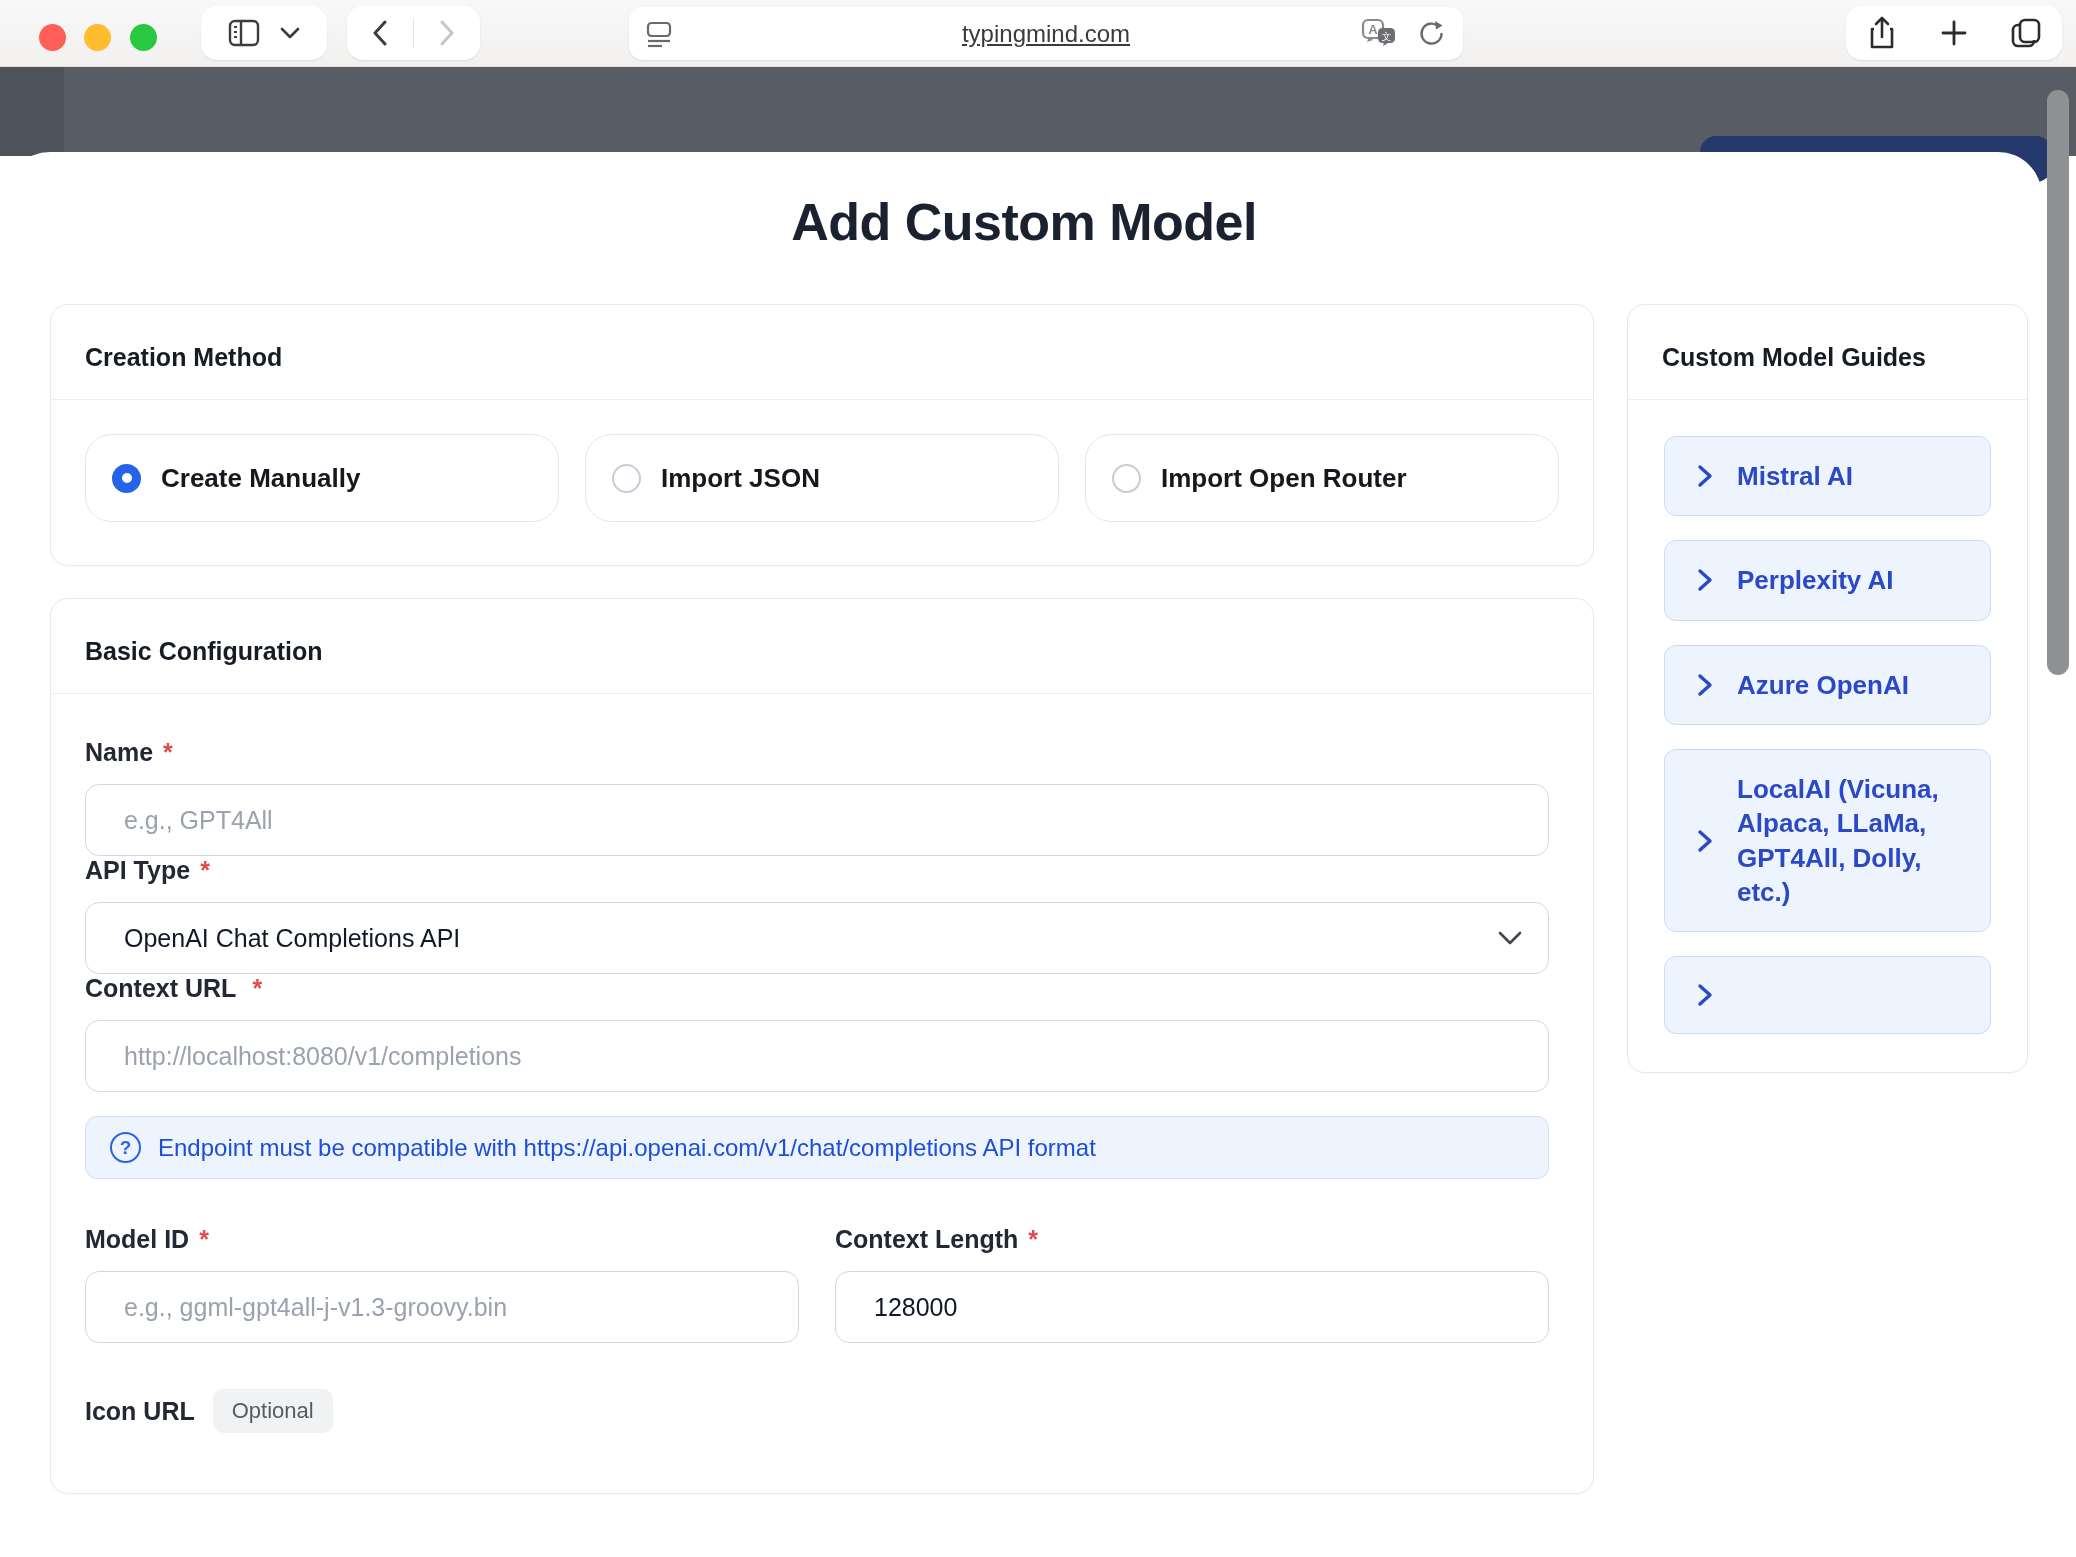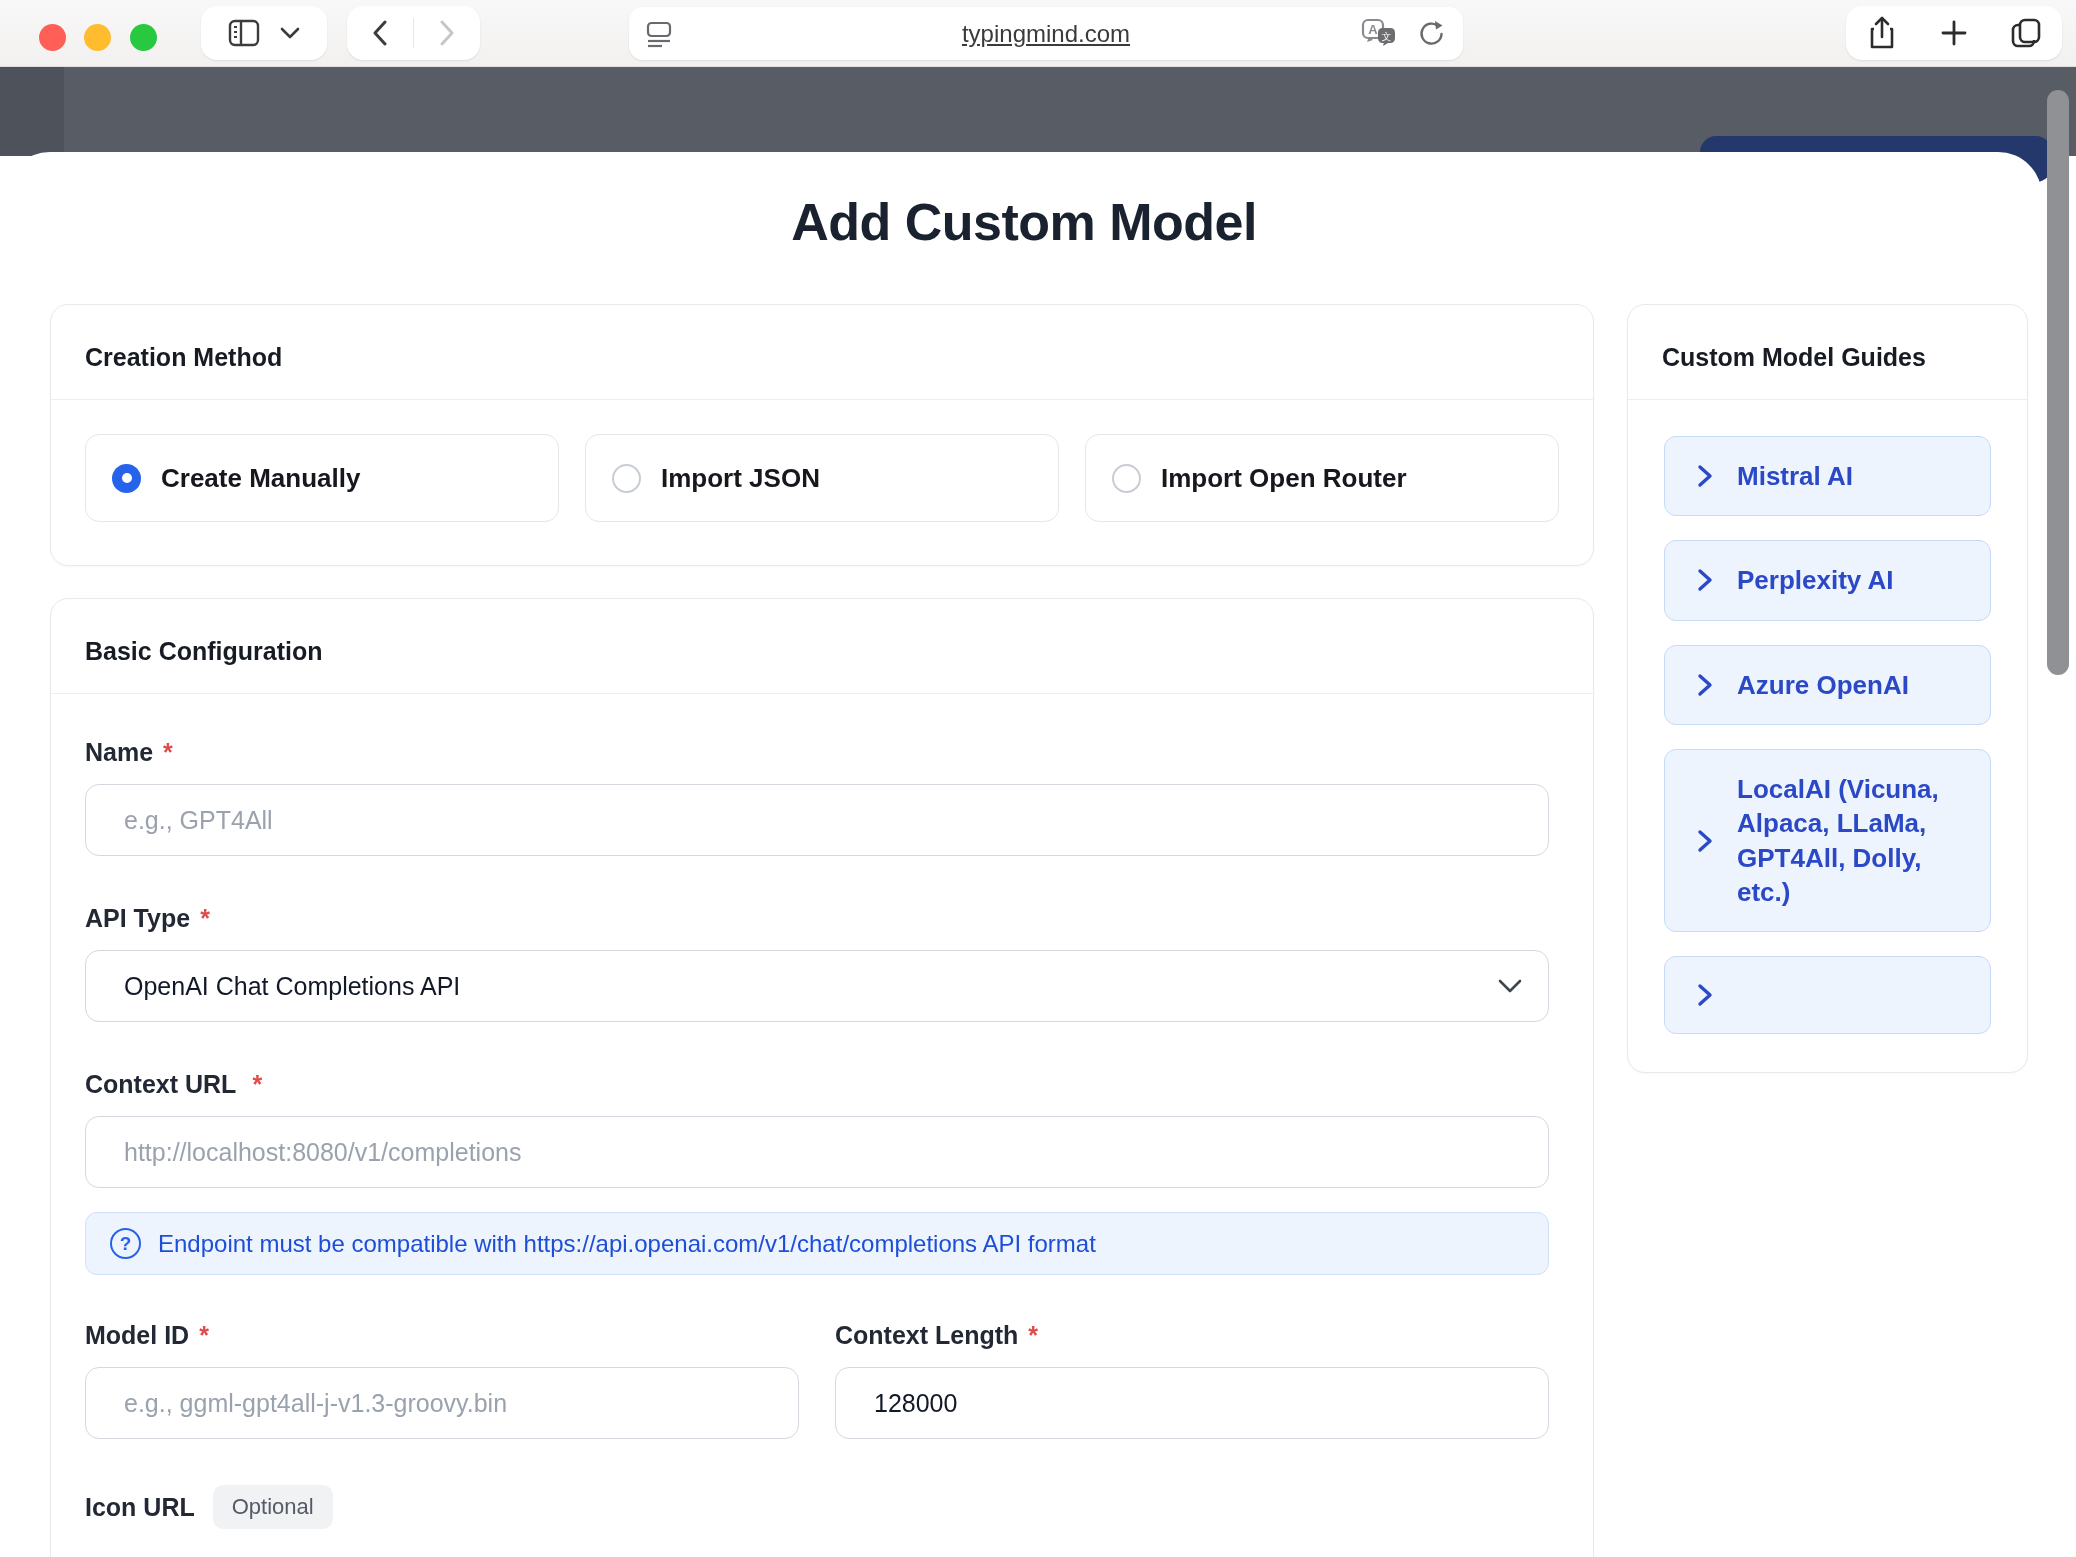"Create Manually" .option { border-radius: 14px -> 26px }
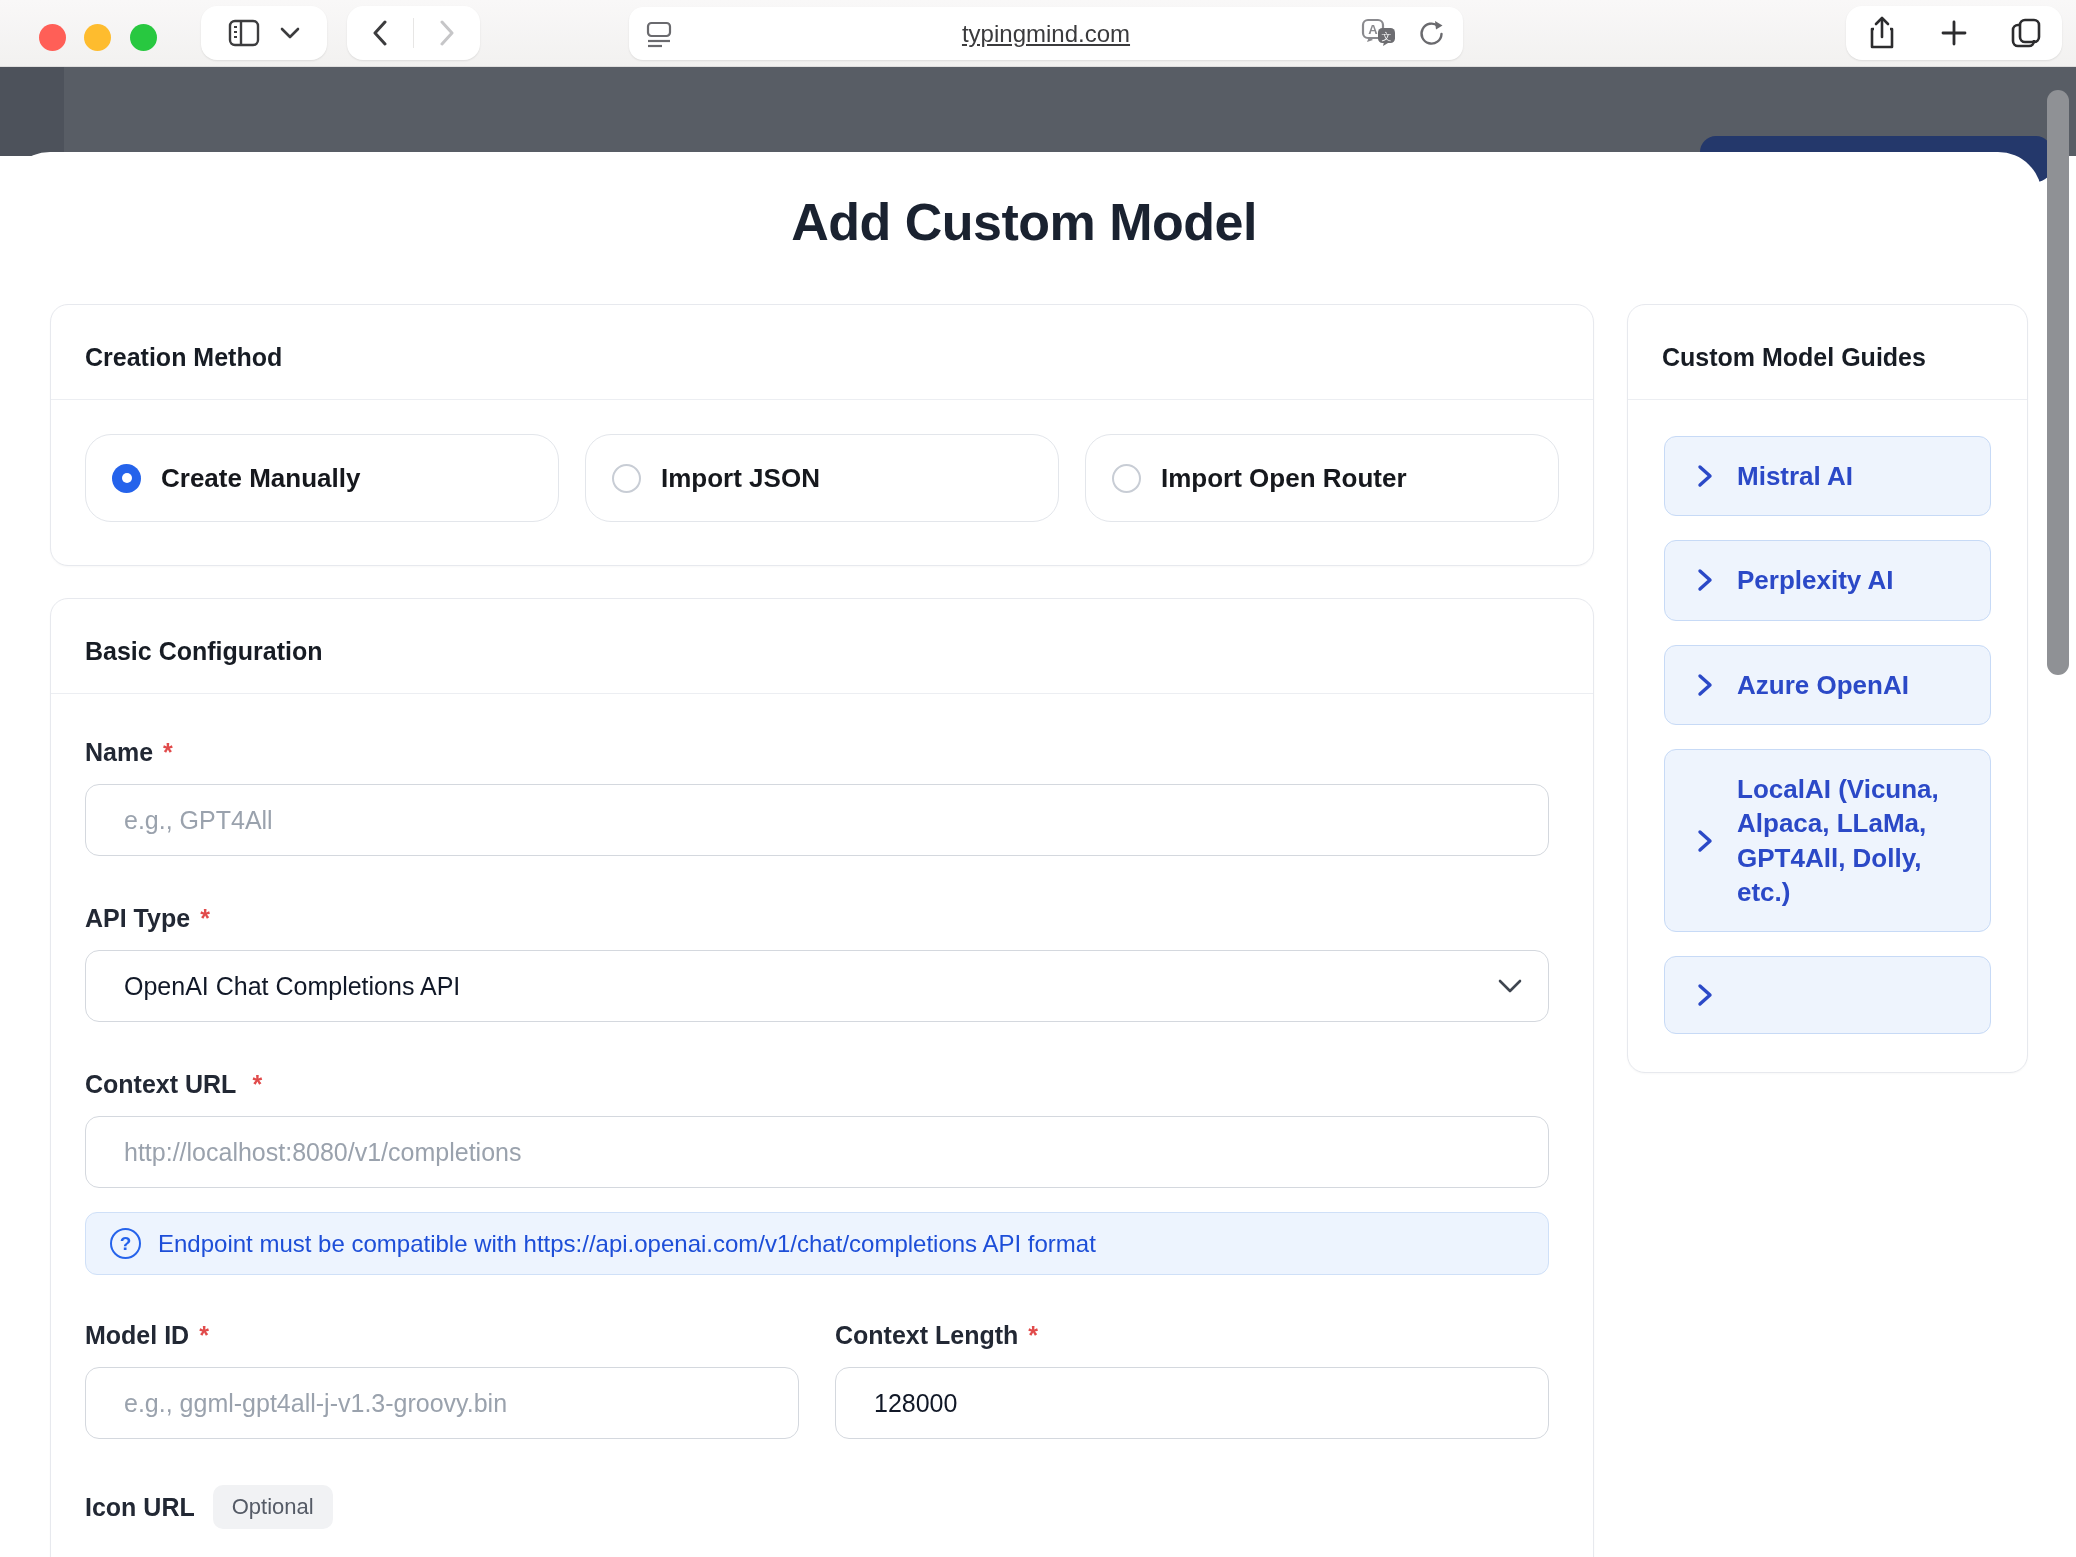"Name" .fgroup { margin-bottom: 48px -> none }
